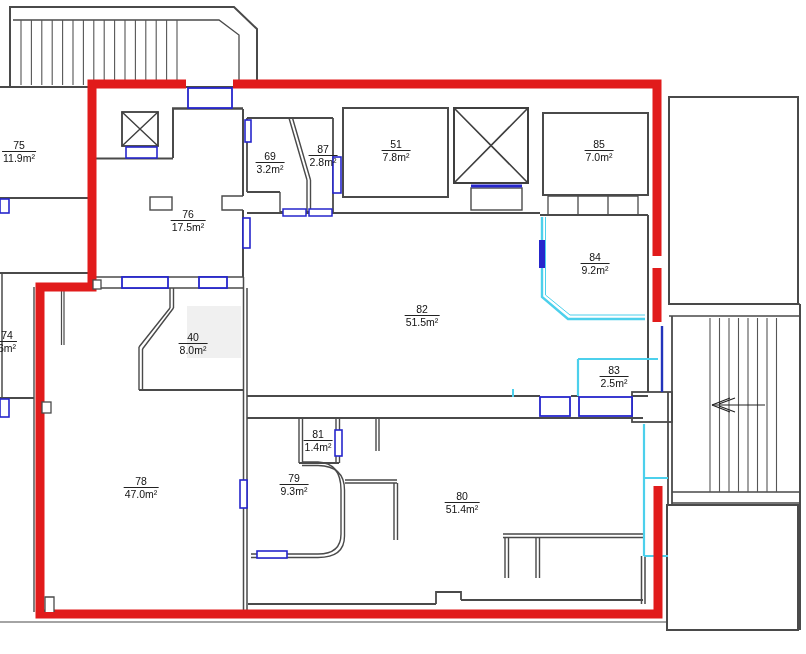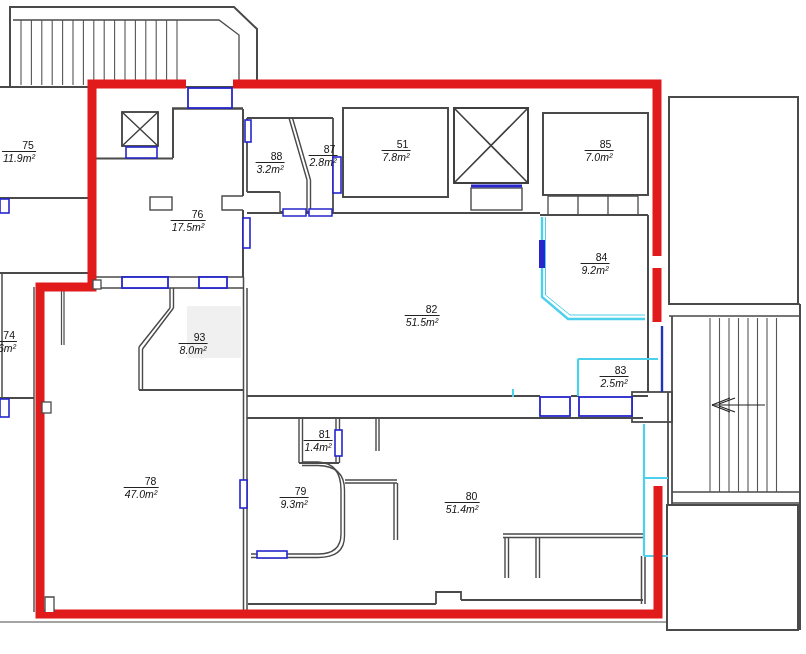"75" .room-label { text-align: right -> center }
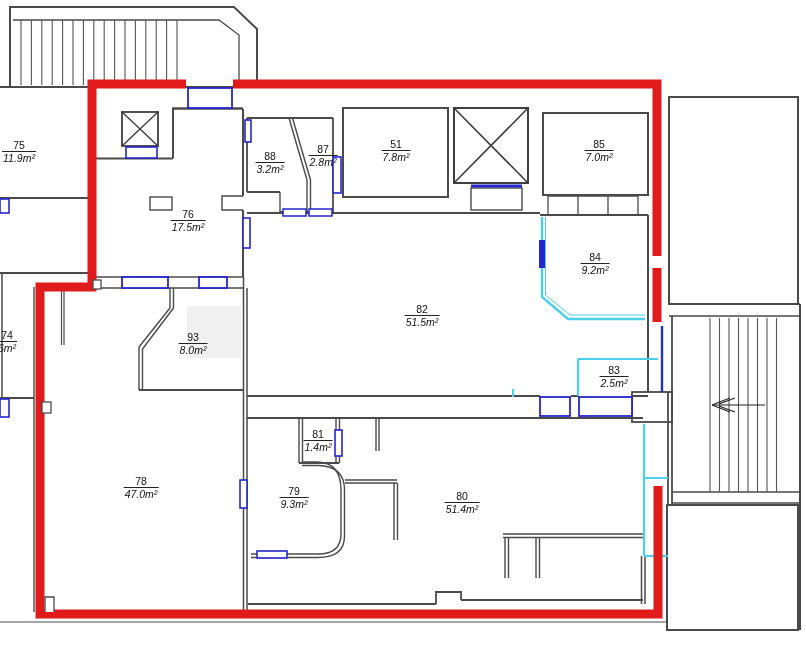"11.9m²" .room-label .area { font-style: italic -> none }
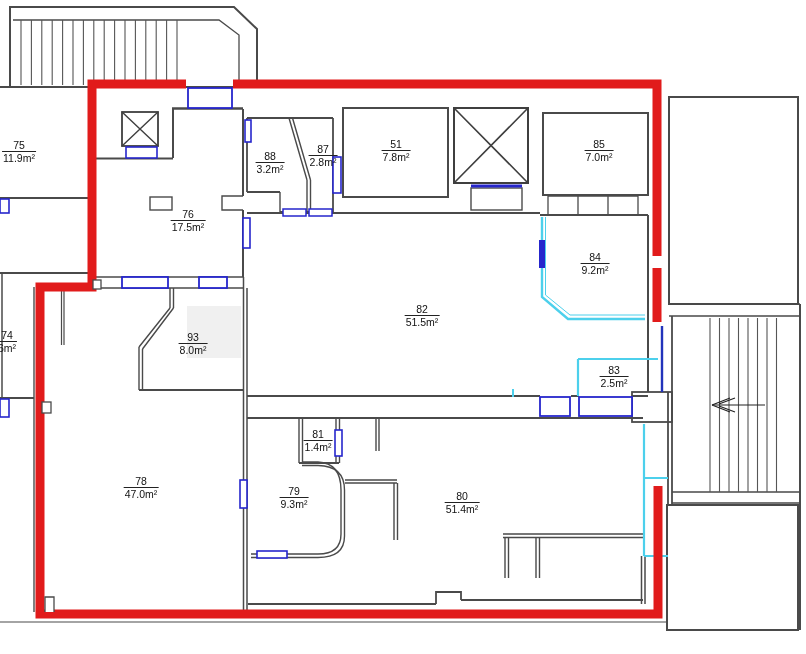"88" span.num { text: 88 -> 69 }
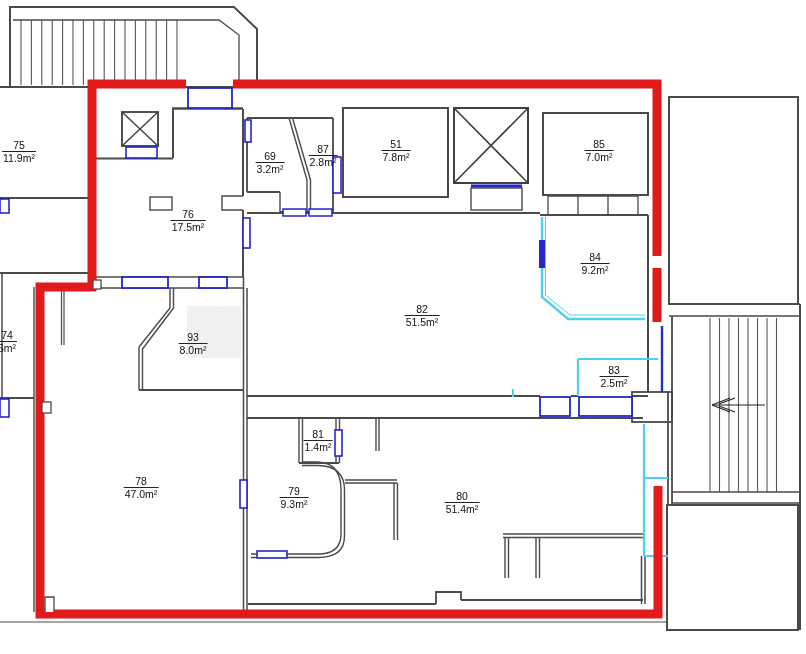"93" span.num { text: 93 -> 40 }
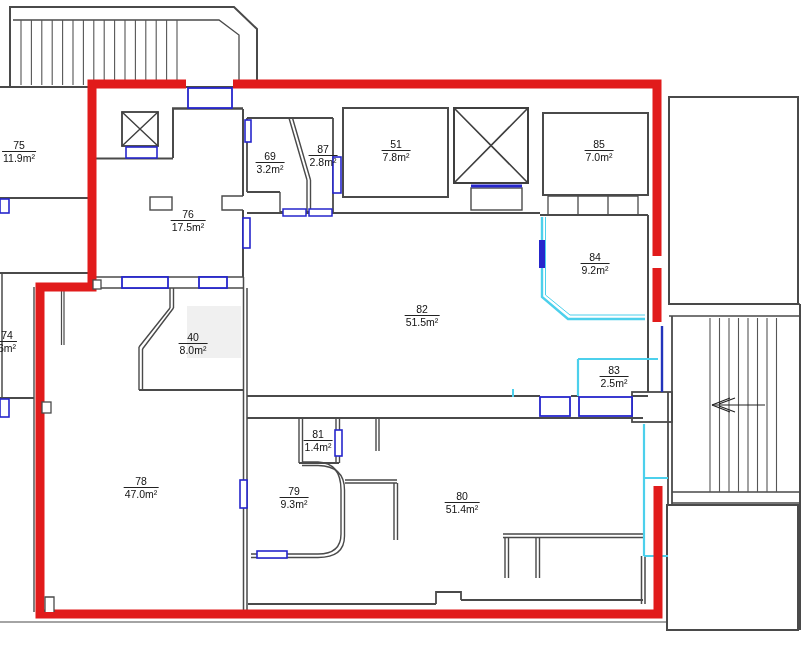"79" div.room-label { top: 485px -> 472px }
